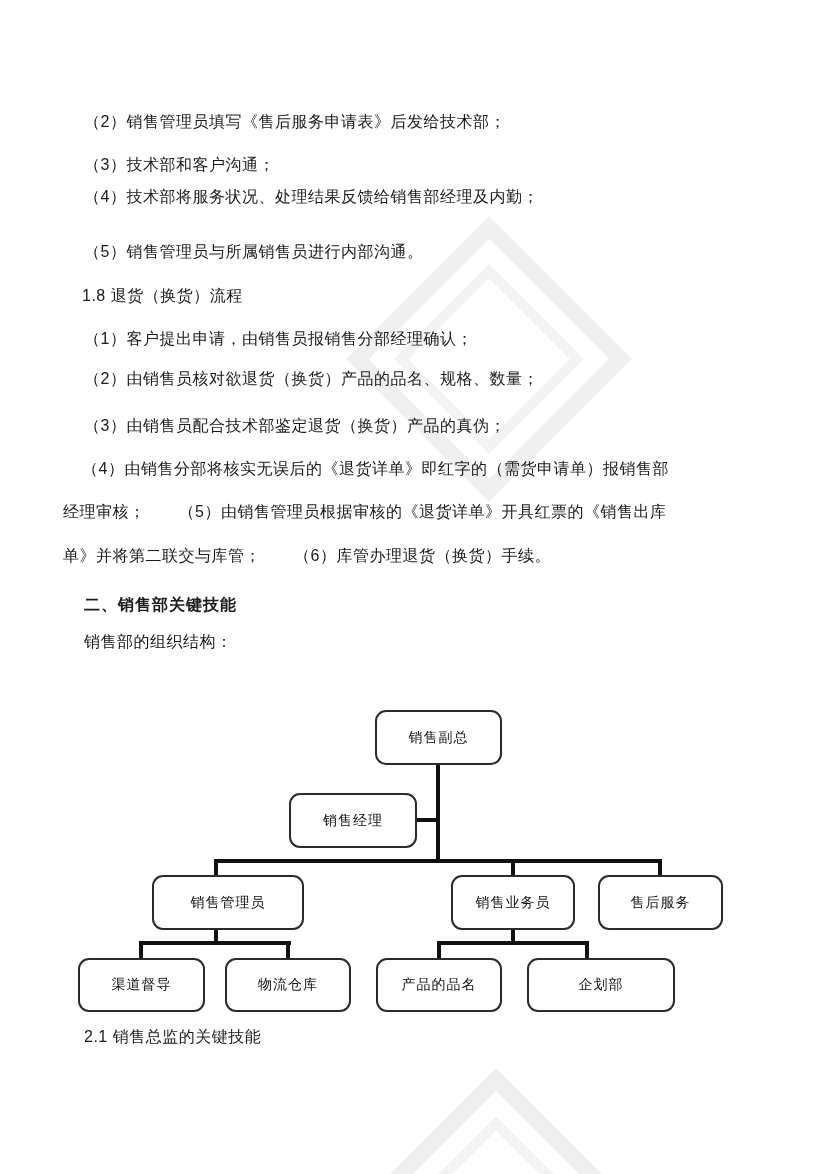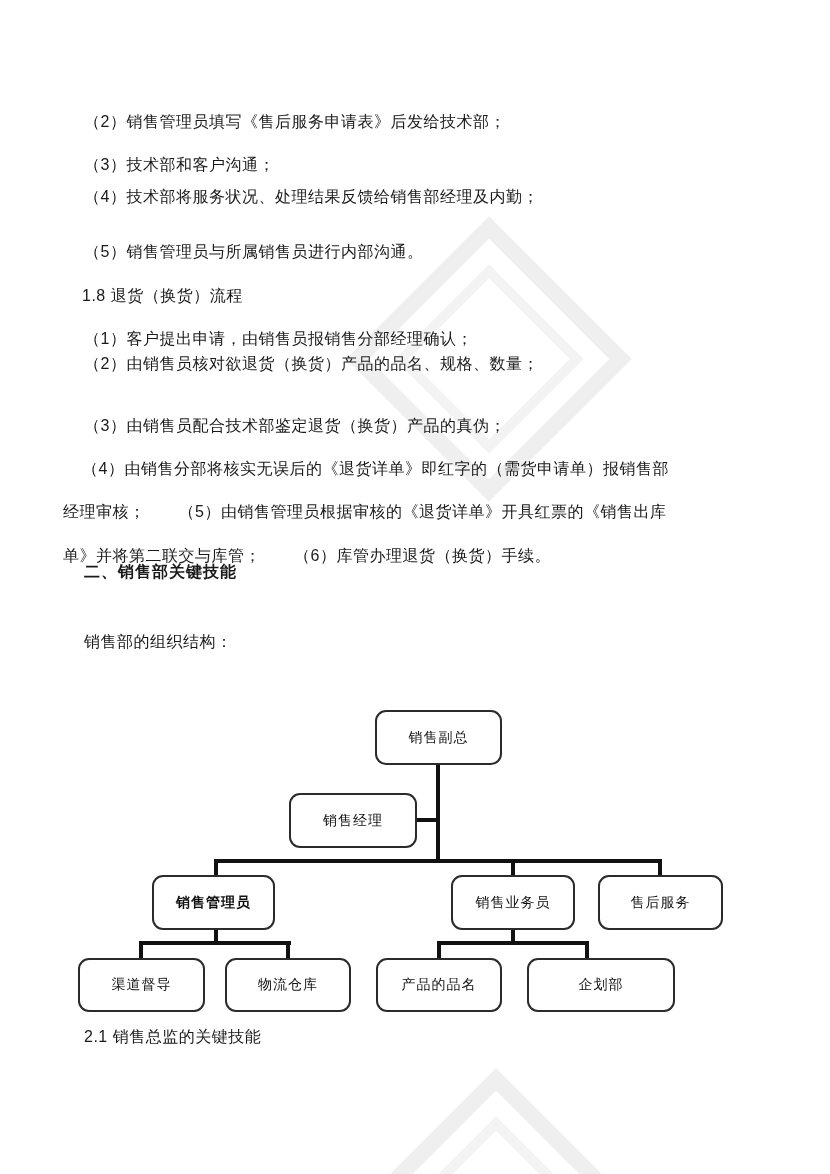"（2）由销售员核对欲退货（换货）产品的品名、规格、数量；" div.line { top: 351px -> 366px }
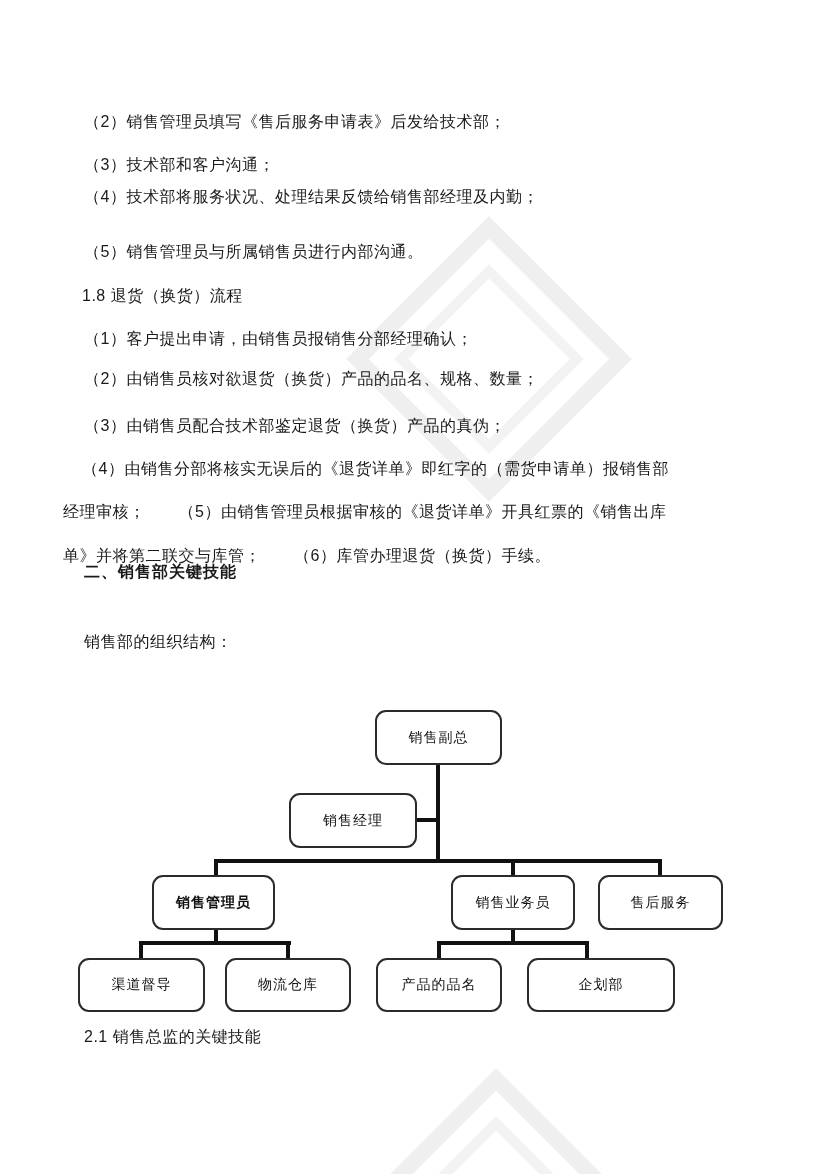"二、销售部关键技能" div.line { font-family: Liberation Mono, monospace -> none; top: 560px -> 592px }
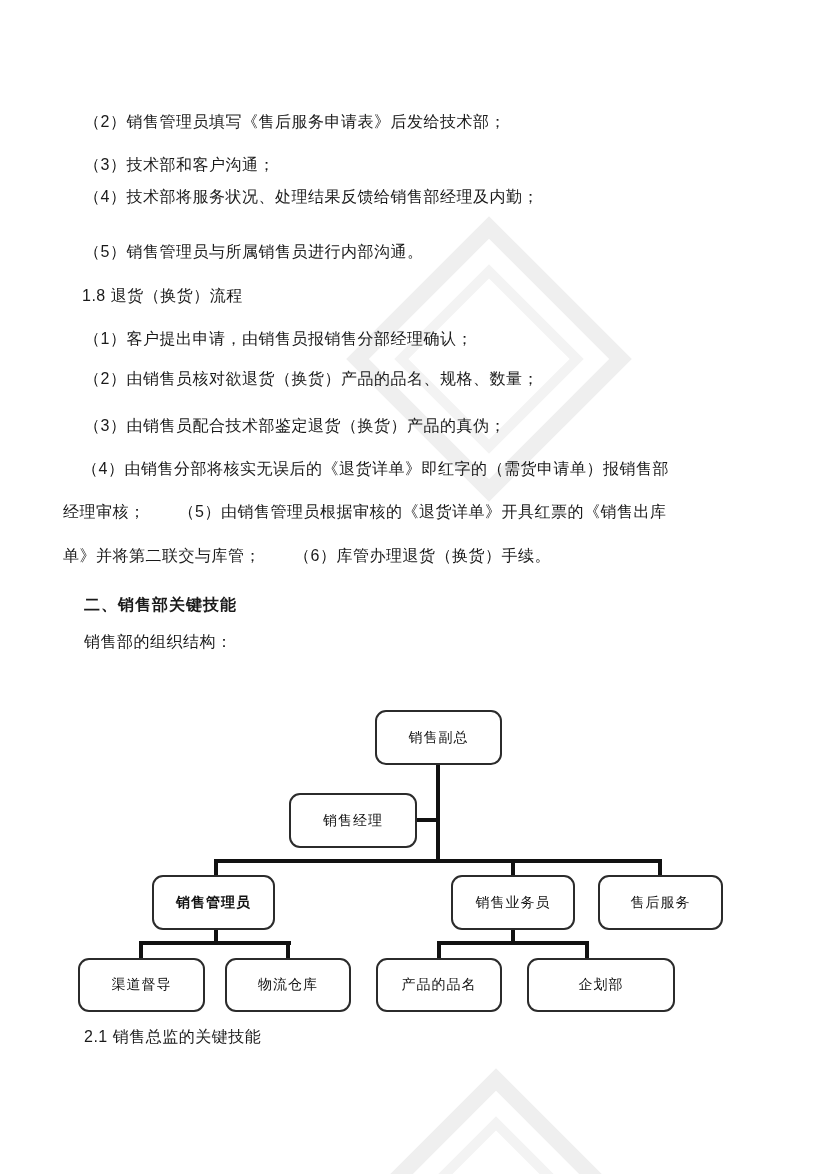"销售管理员" div.node { font-weight: bold -> none; width: 123px -> 152px }
